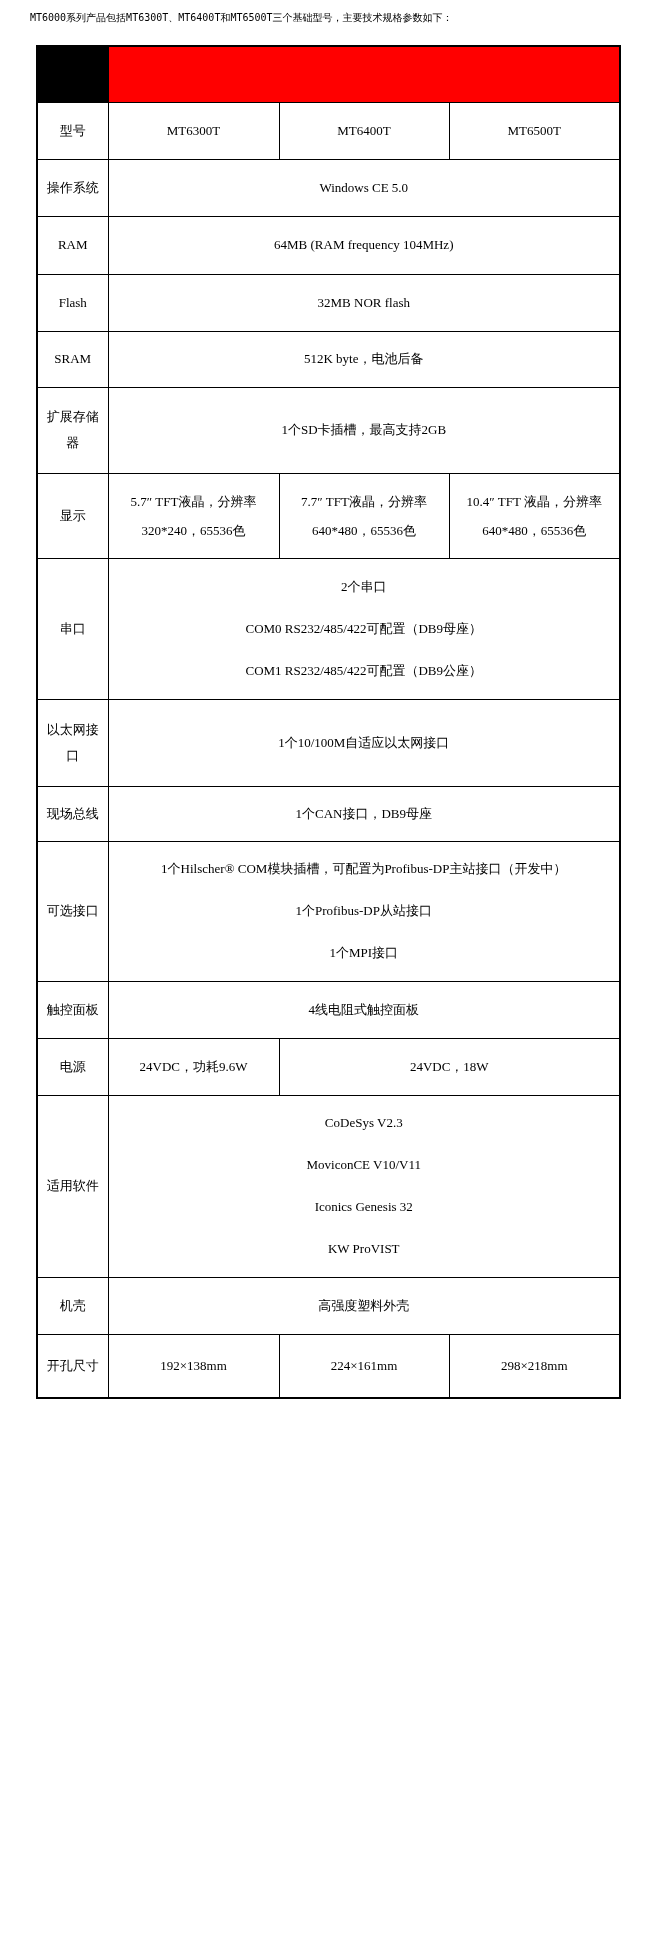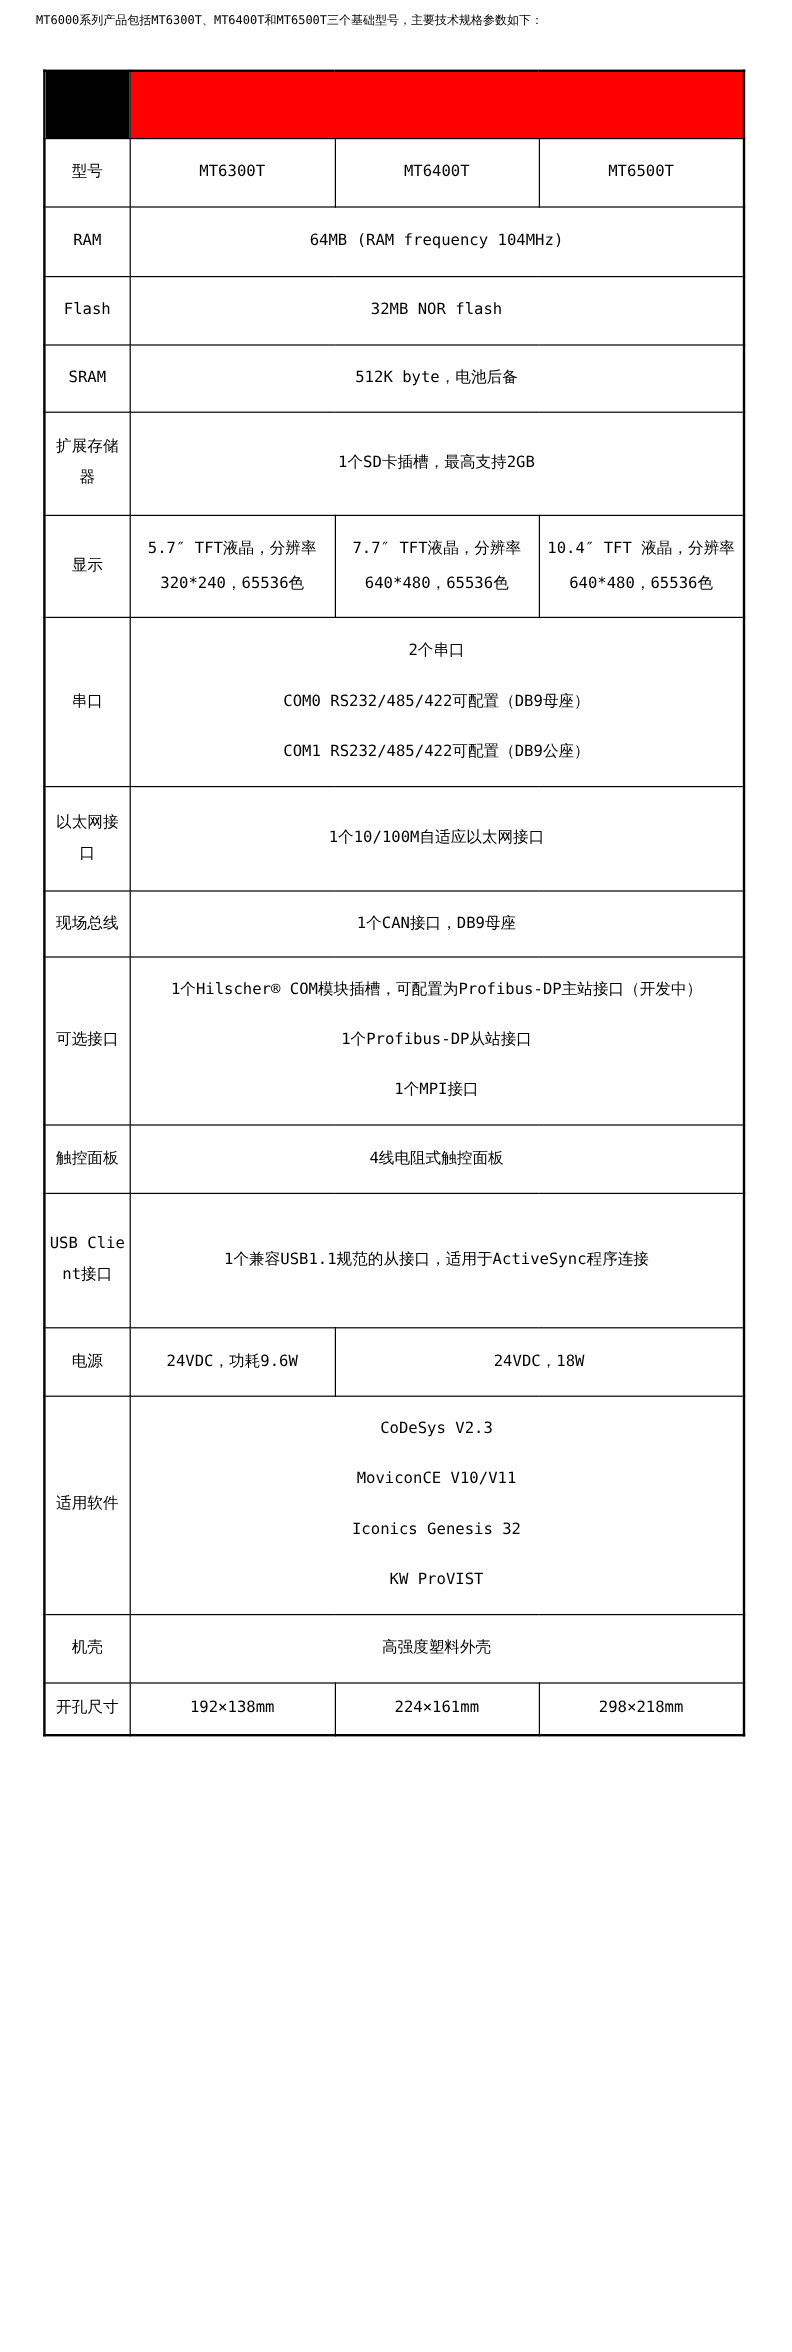"型号" table.spec { font-family: none -> Liberation Serif, serif; top: 58px -> 45px }
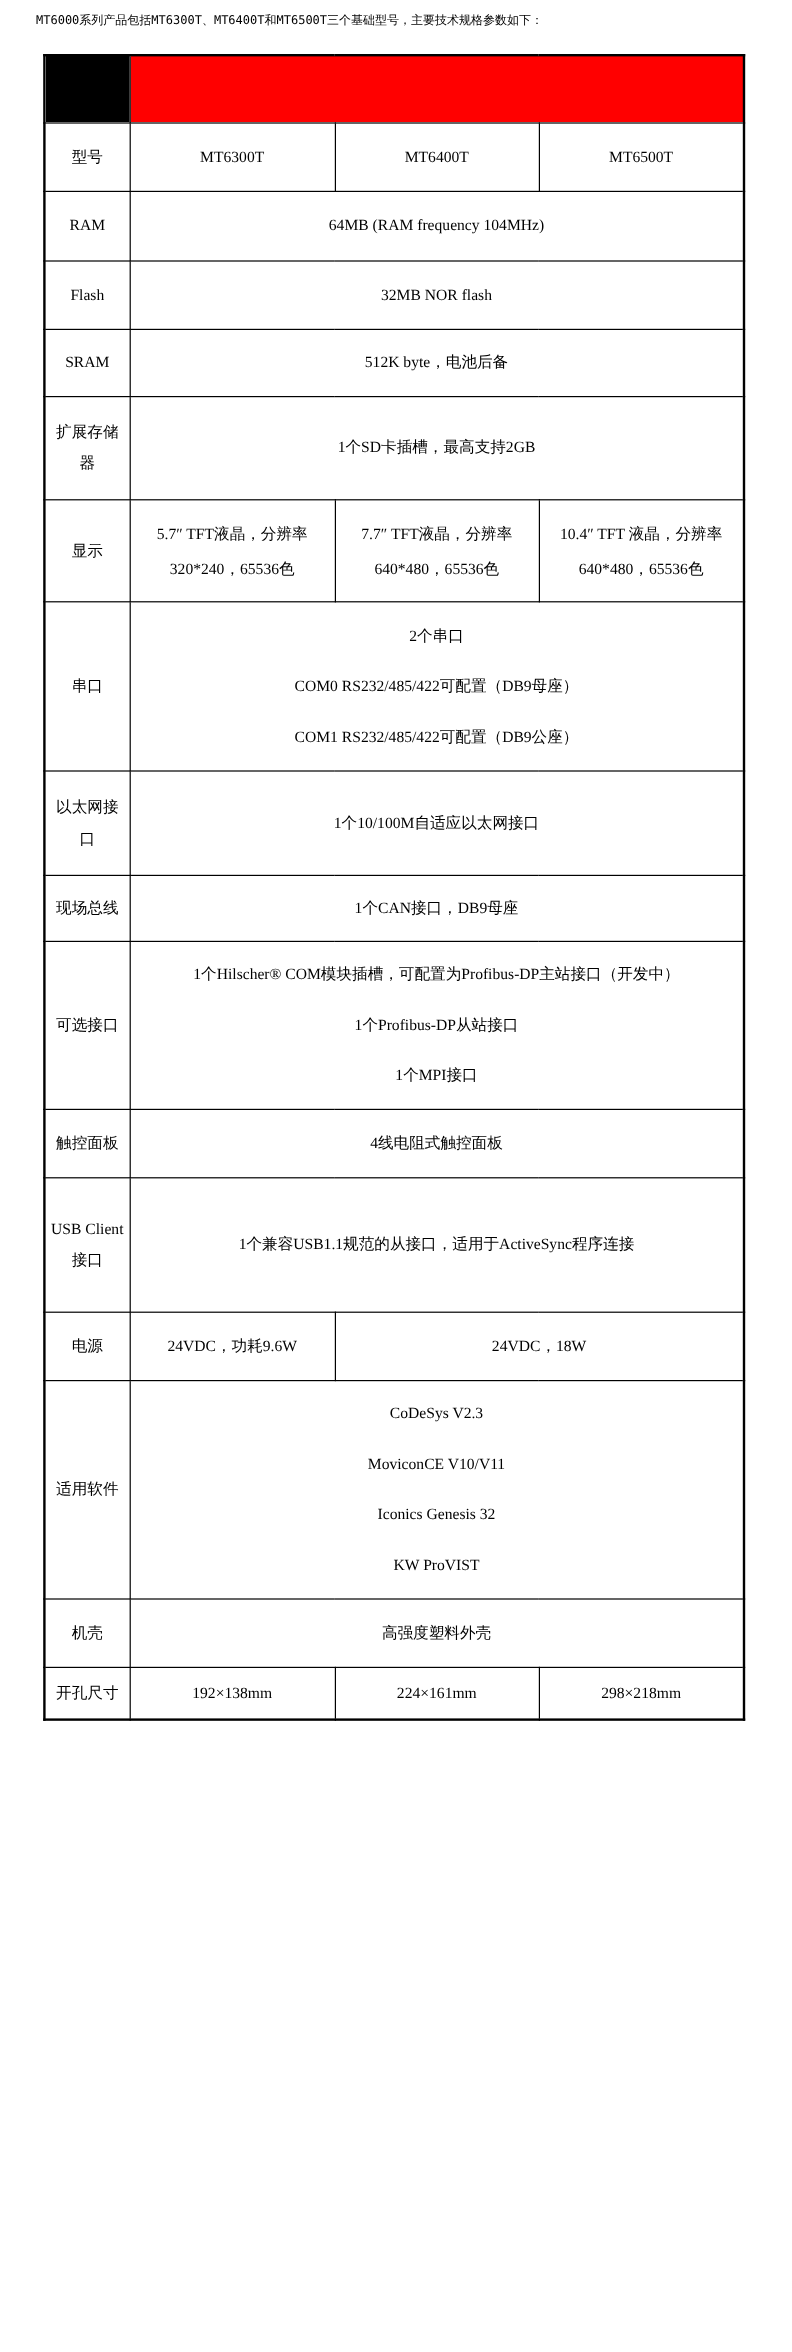"操作系统" tr { html: none -> <tr> <td>操作系统</td> <td>Windows CE 5.0</td> </tr> }
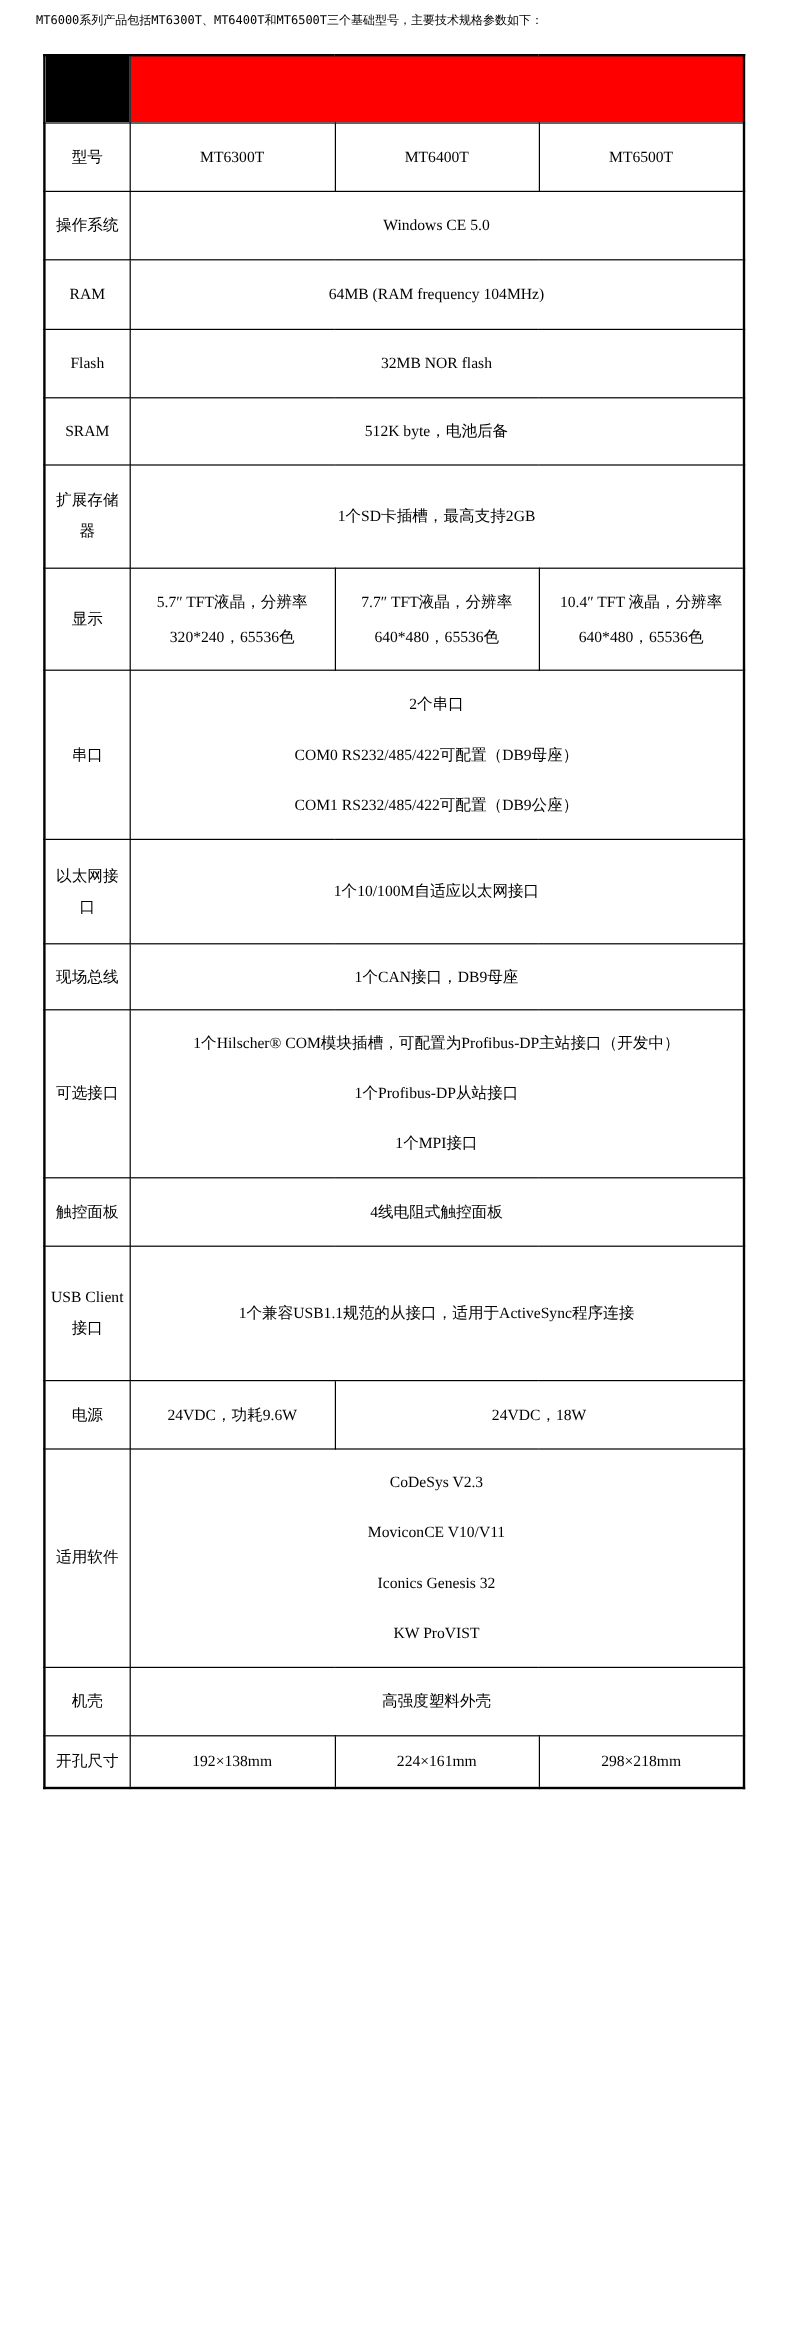"USB Client接口" tr { html: <tr> <td>USB Client接口</td> <td>1个兼容USB1.1规范的从接口，适用于ActiveSync程序连接</td> </tr> -> none }
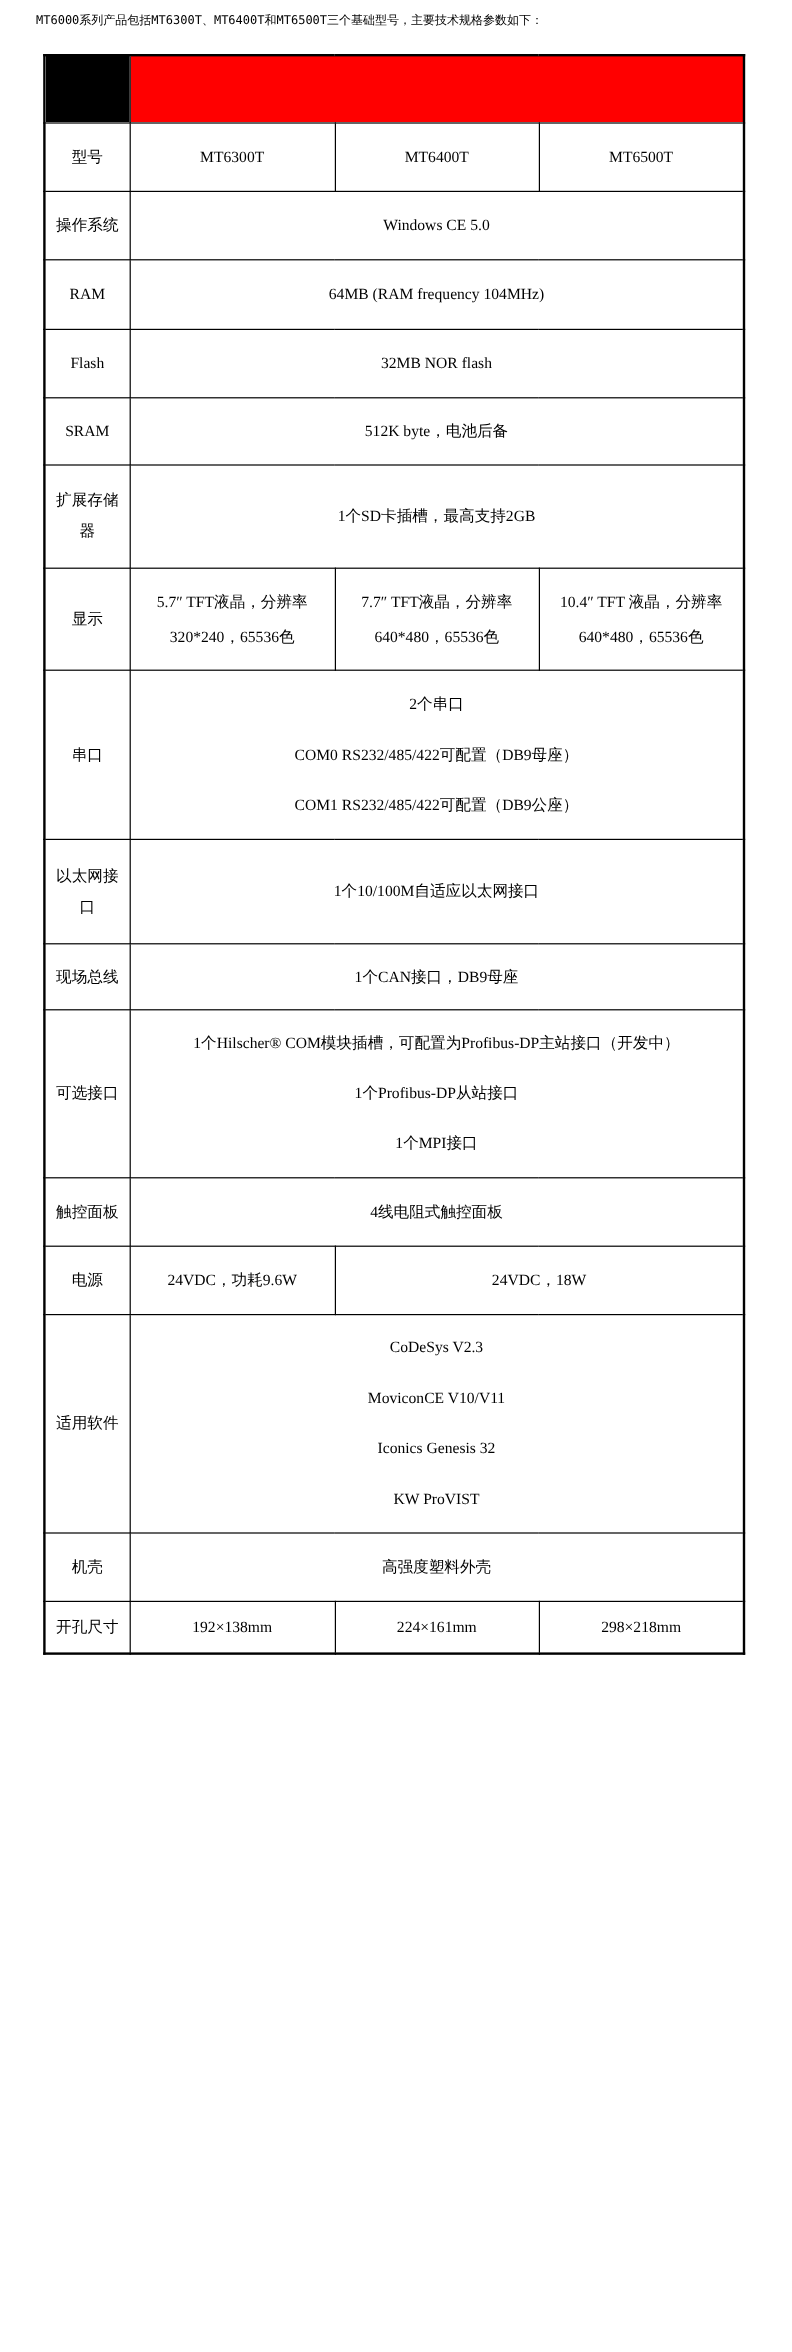"开孔尺寸" tr { height: 44px -> 64px }
